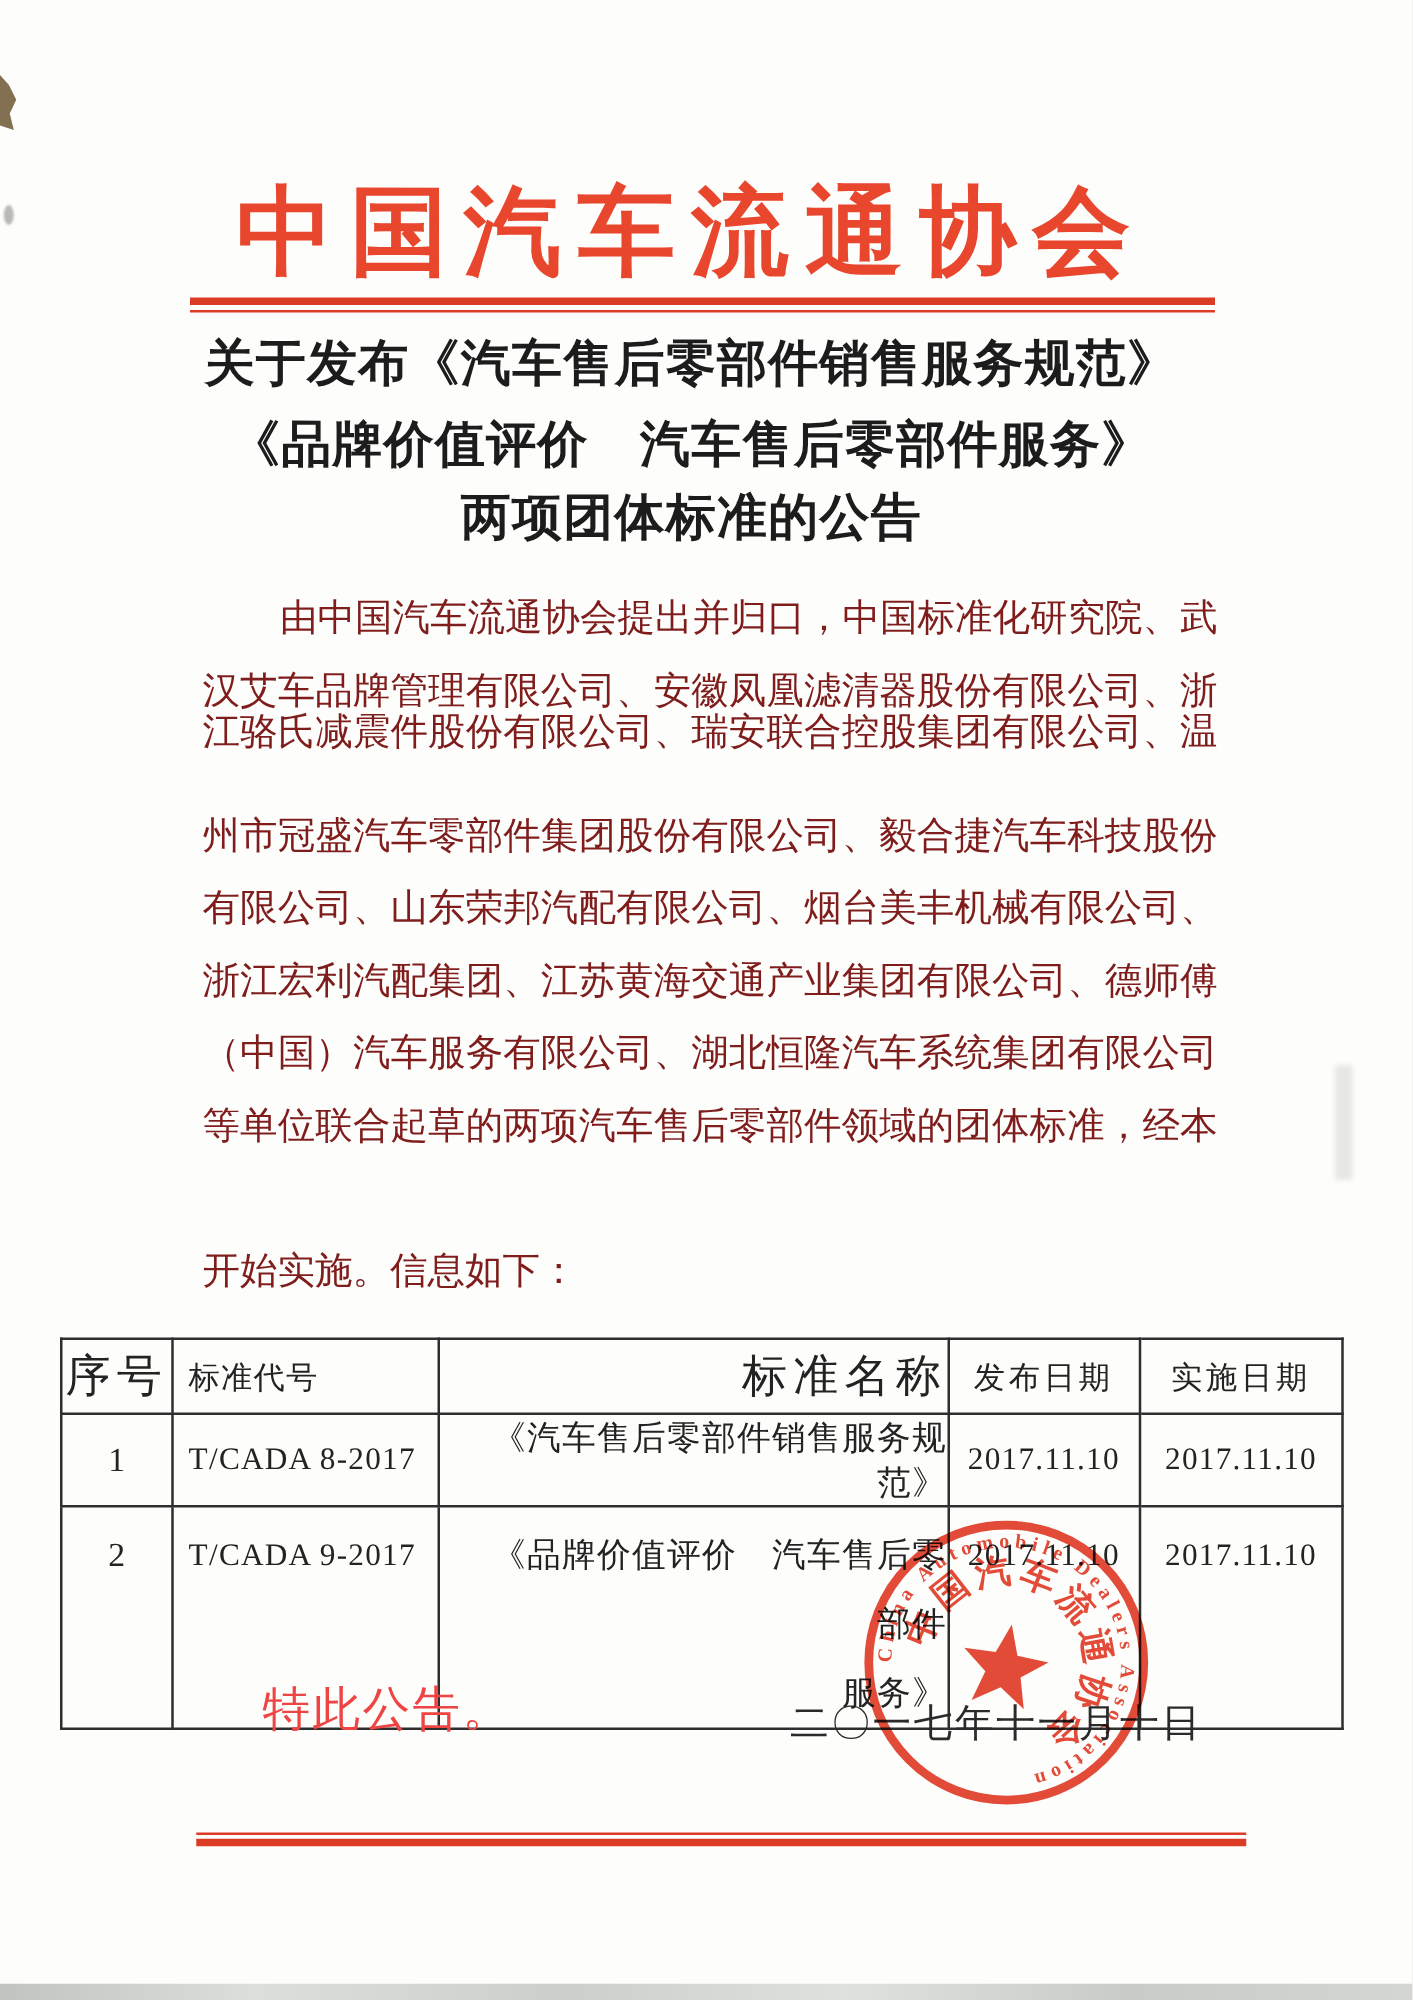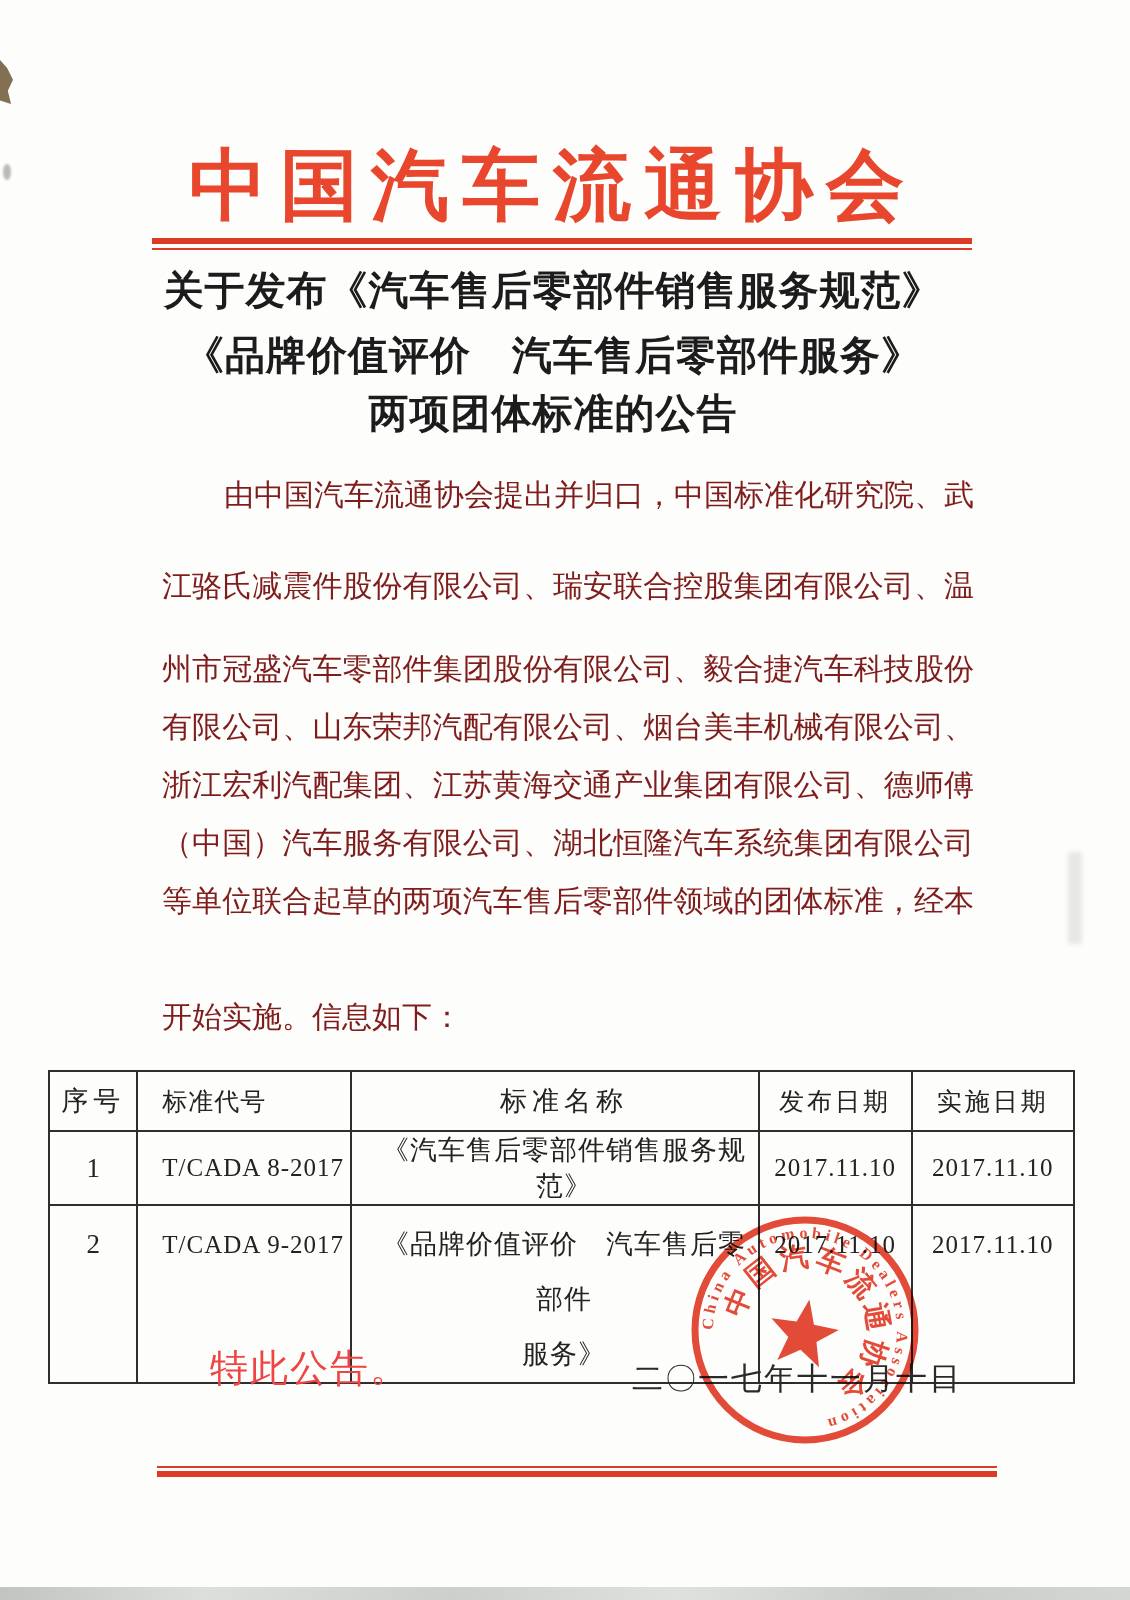"汉艾车品牌管理有限公司、安徽凤凰滤清器股份有限公司、浙" div.body-line { html: none -> <div>汉艾车品牌管理有限公司、安徽凤凰滤清器股份有限公司、浙</div> }
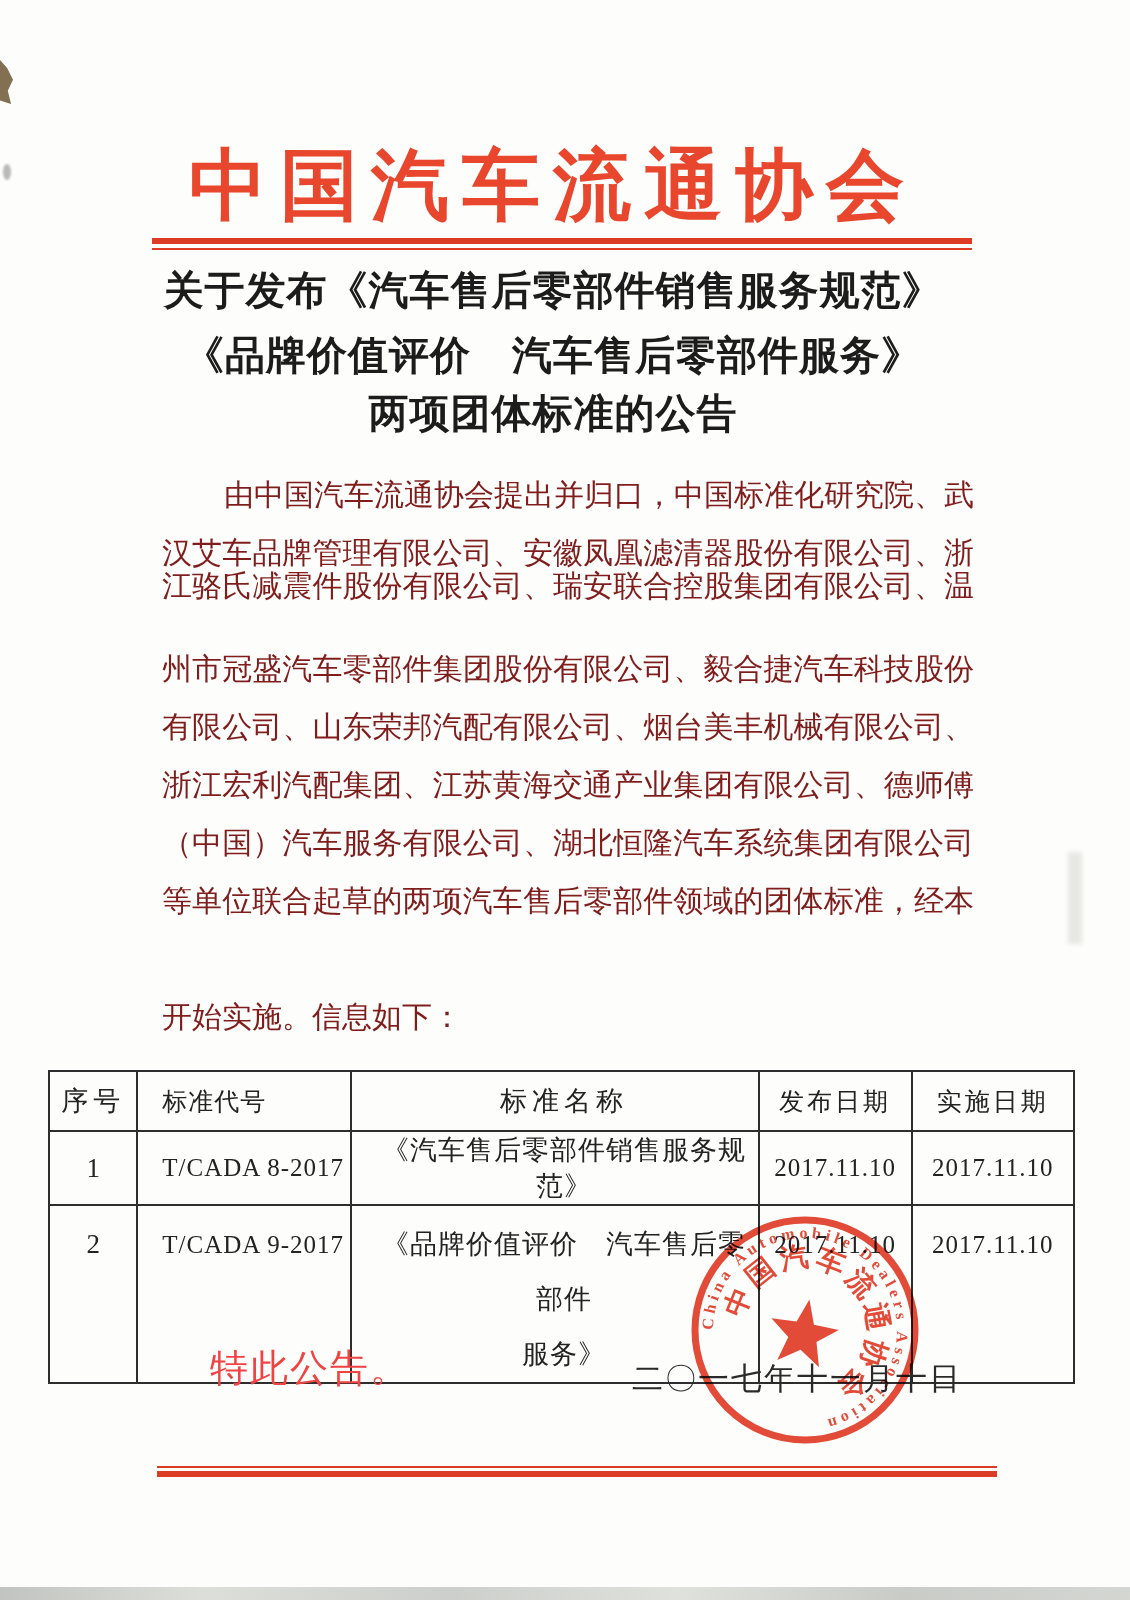"序号" .std-table thead th { font-size: 27px -> 36px }
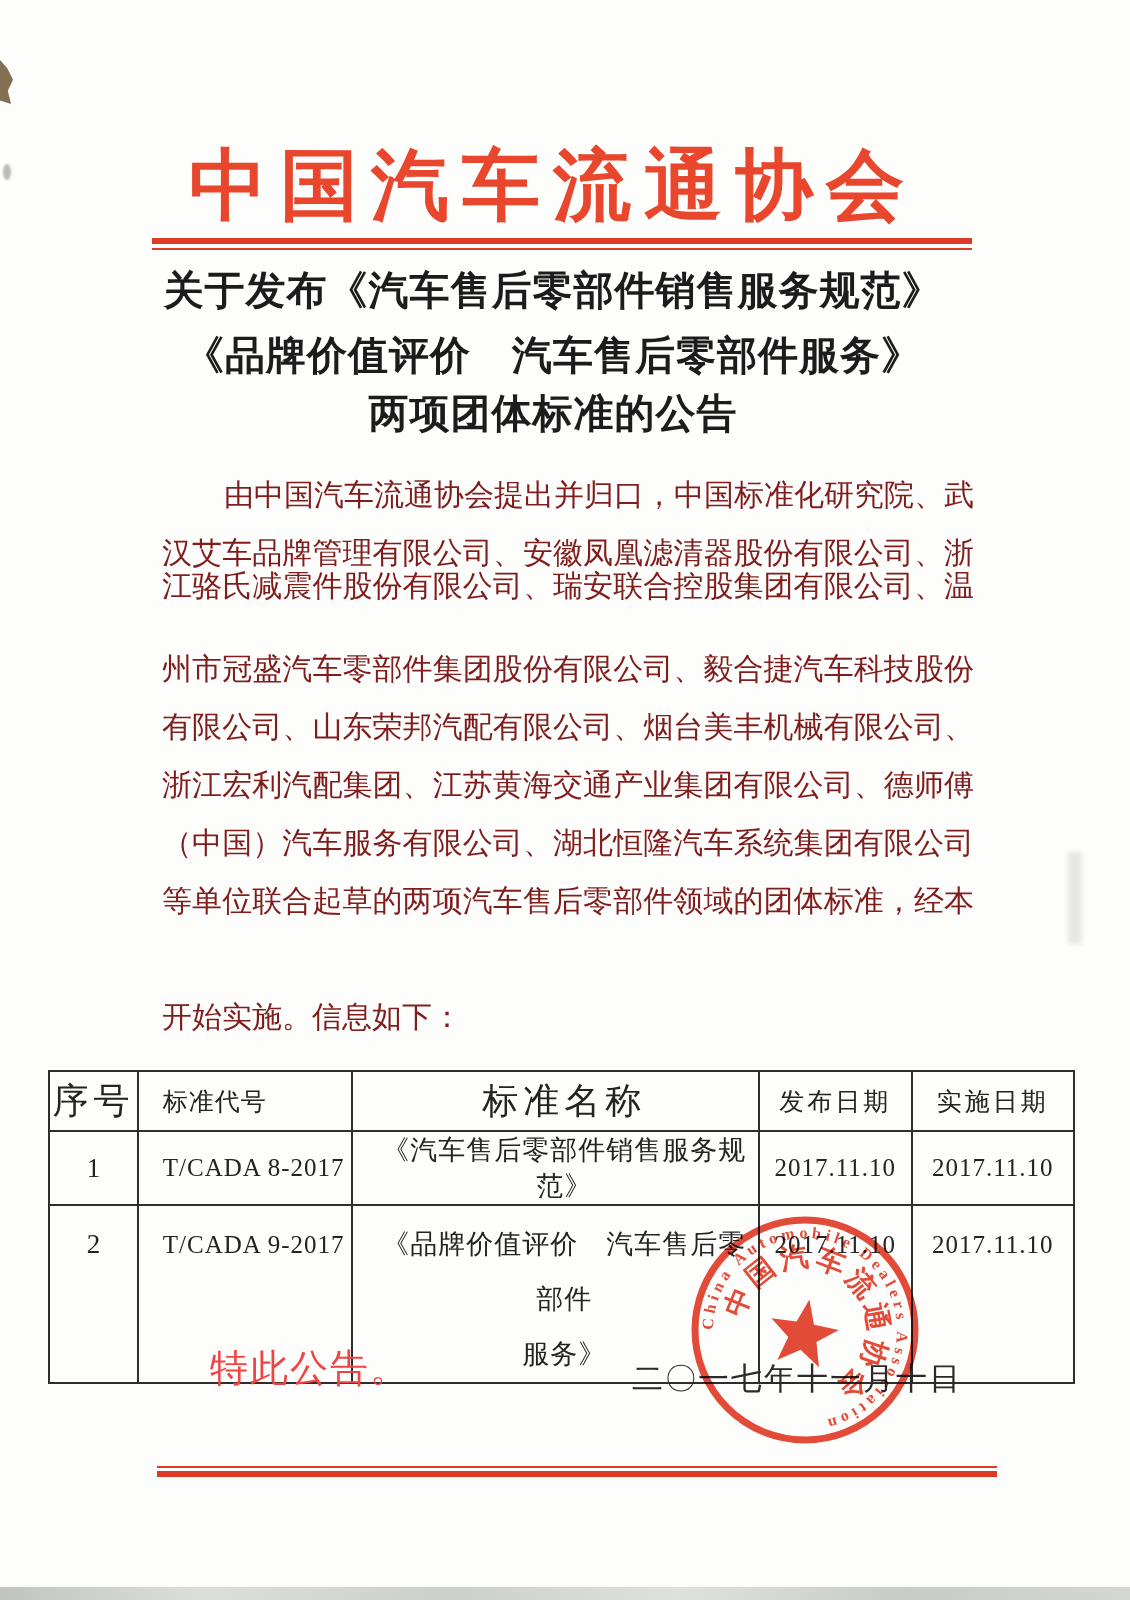"标准代号" .std-table .col-code { padding-left: 24px -> 12px }
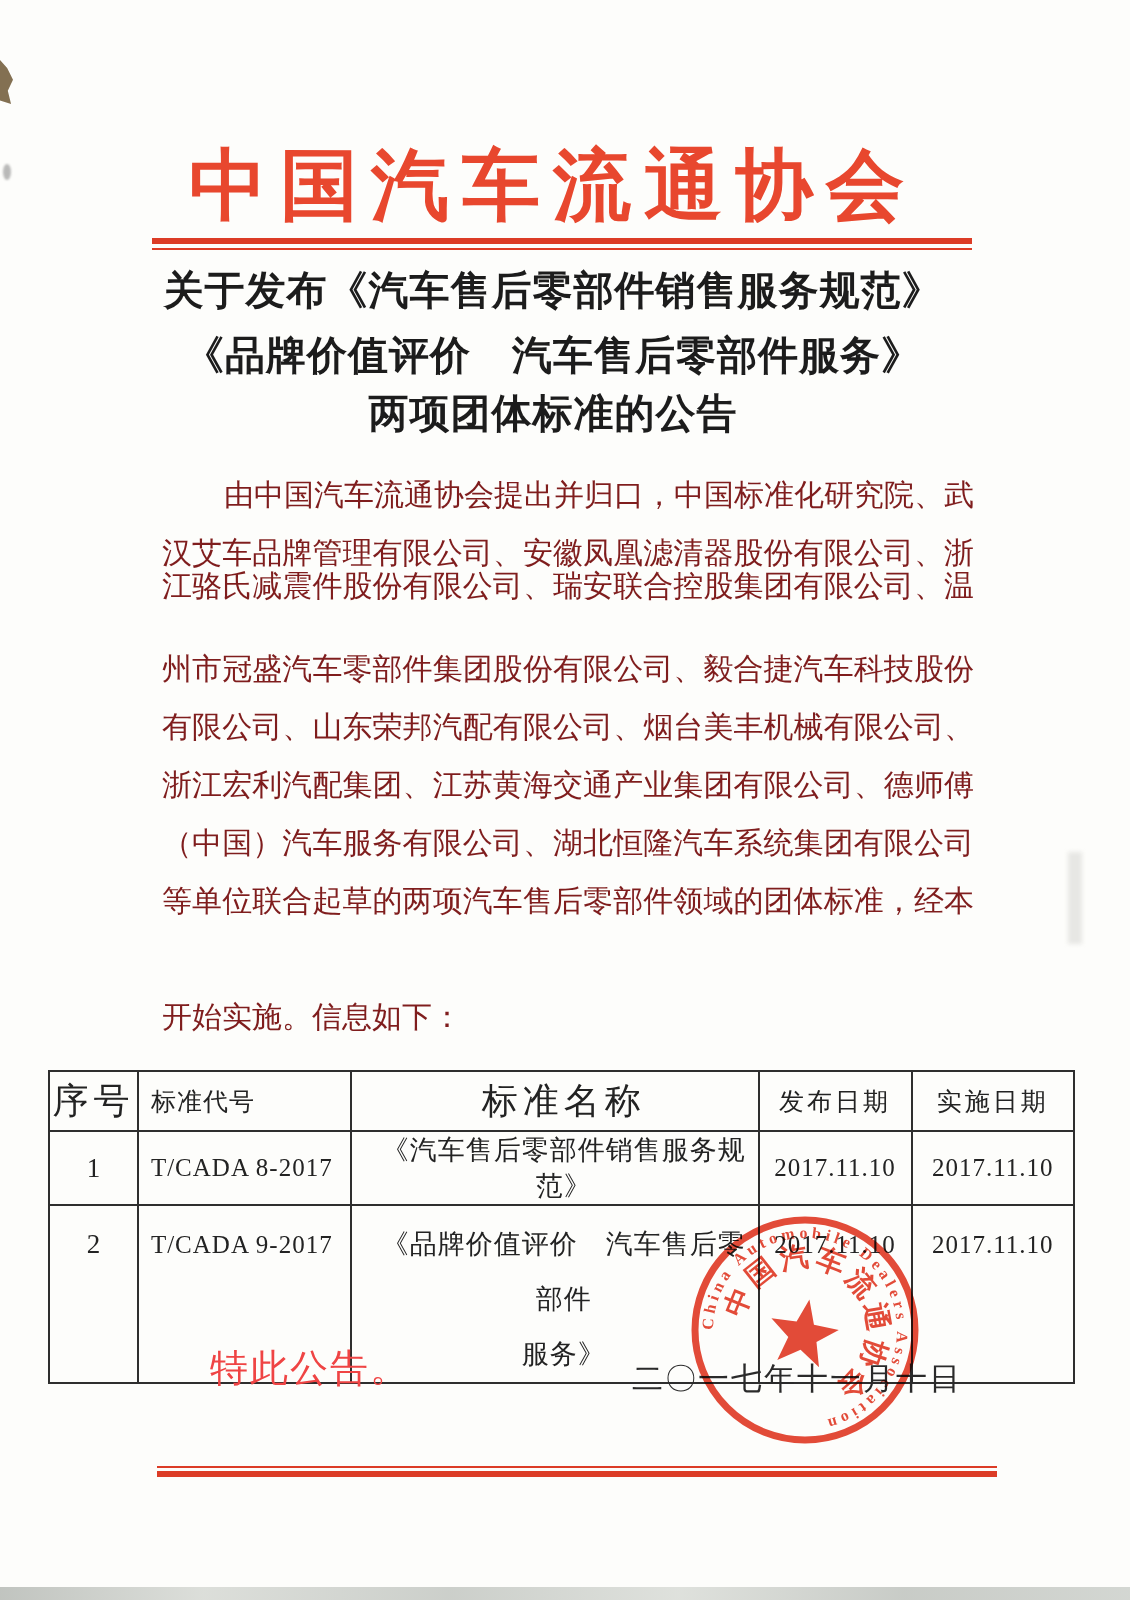"标准名称" .std-table .col-name { text-align: center -> right }
